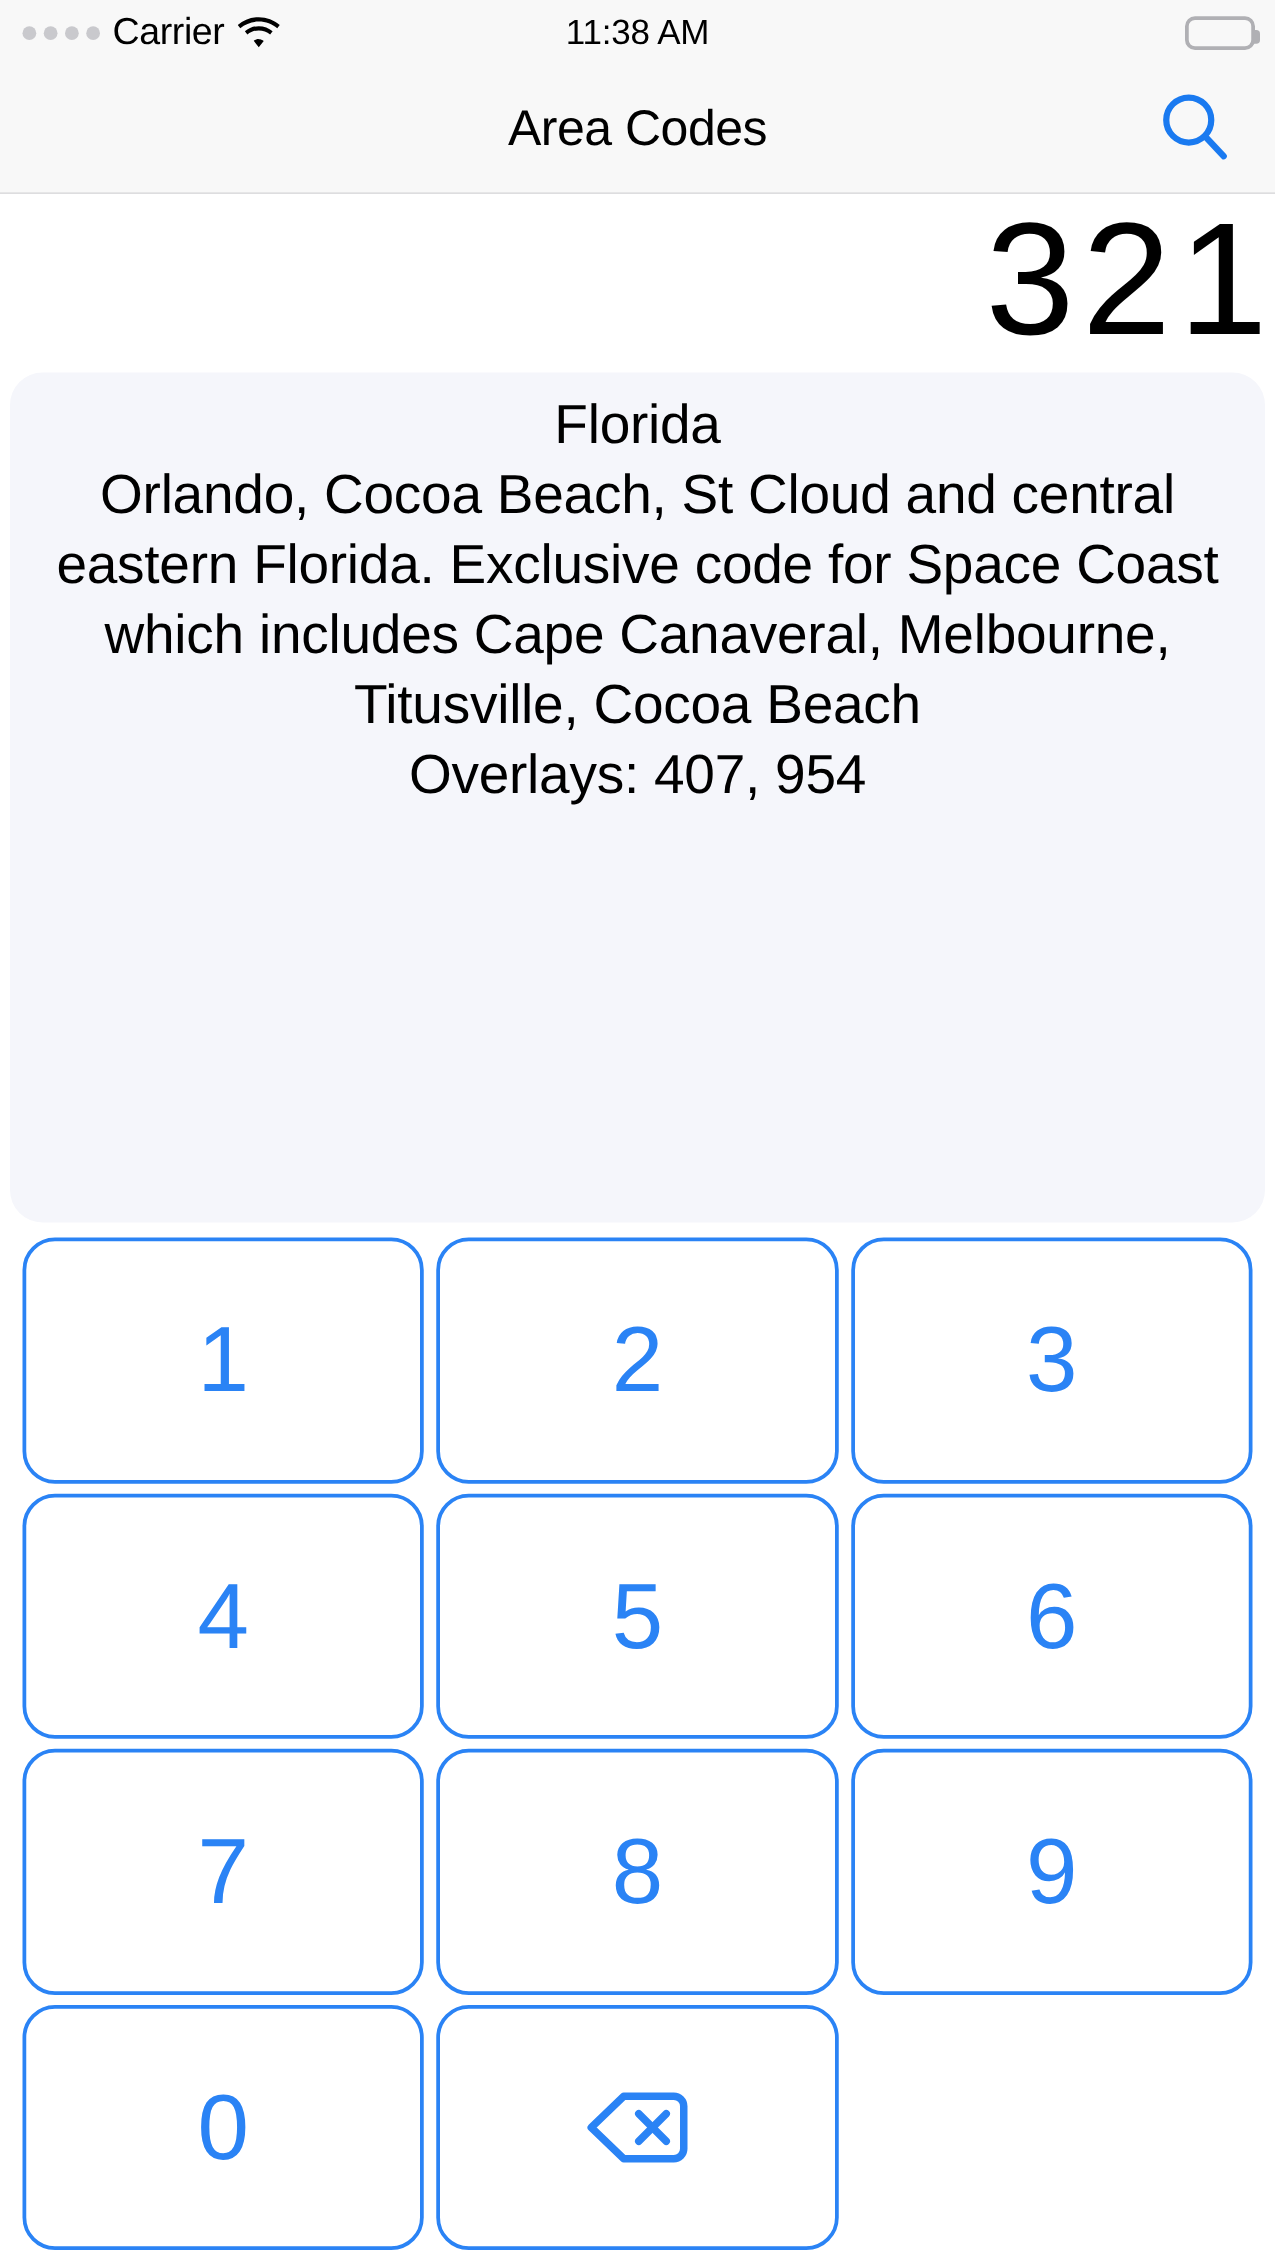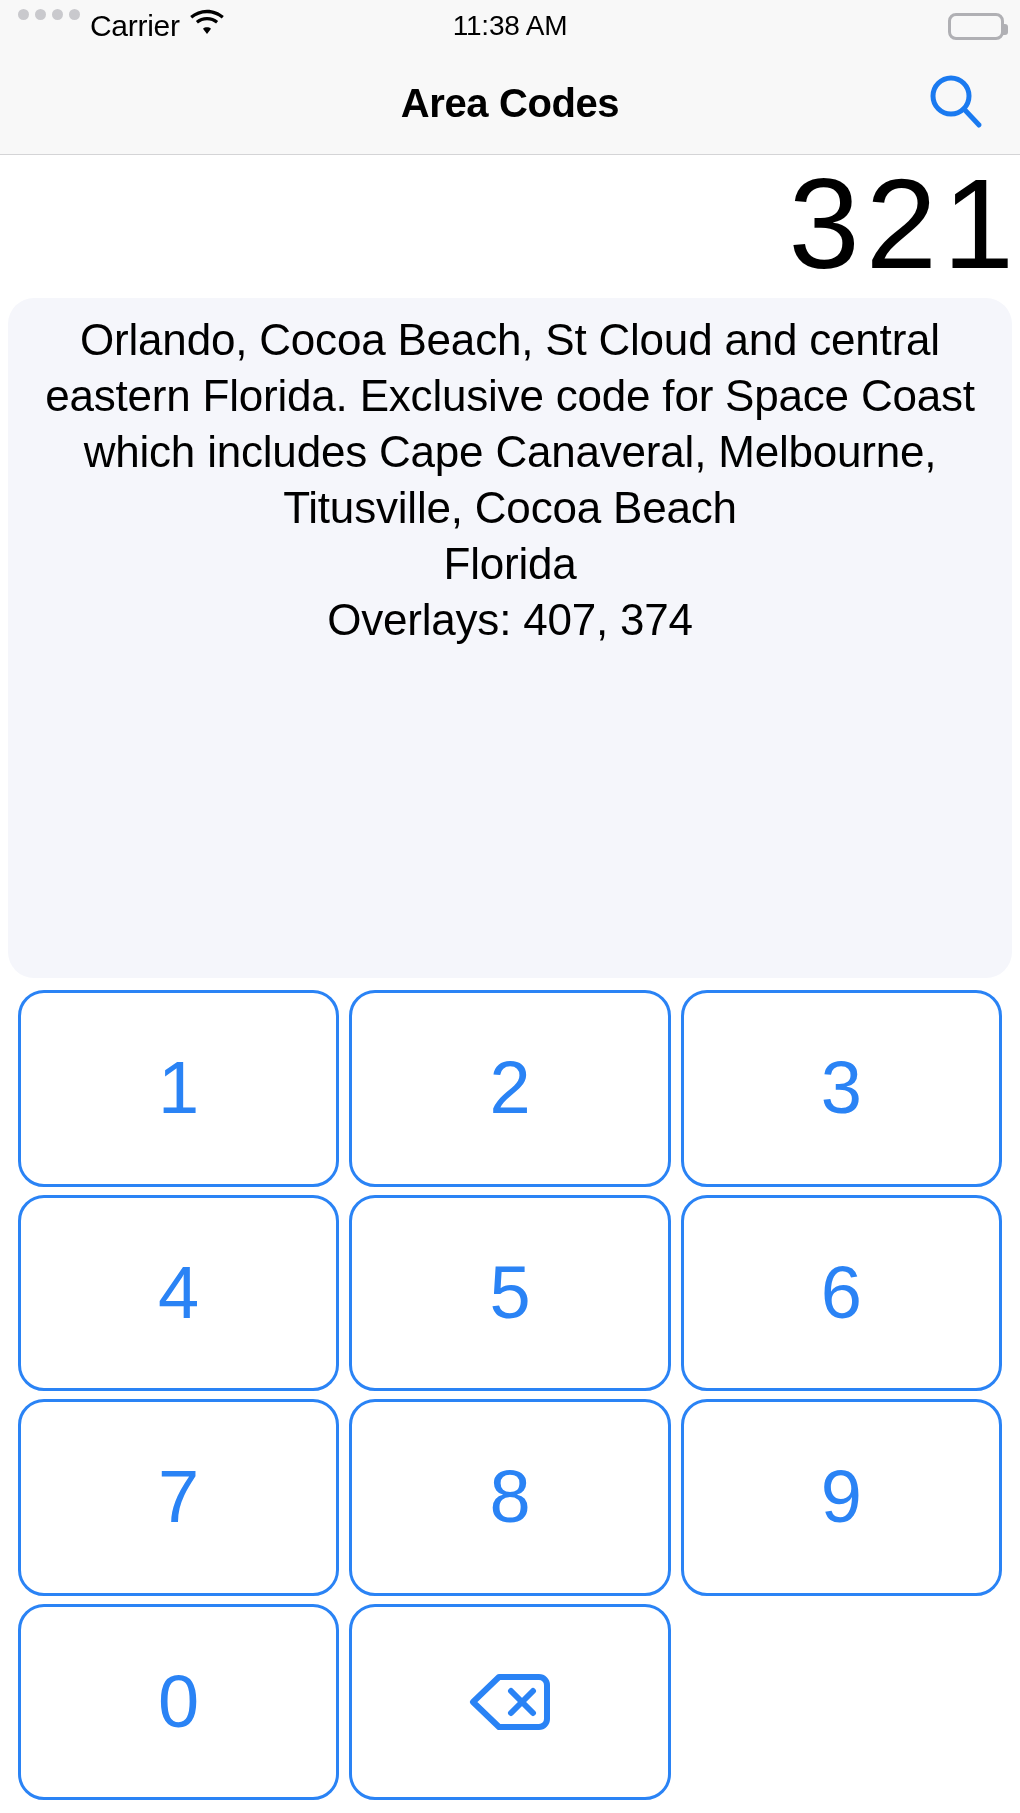"Carrier" .sb-left { align-items: flex-start -> center }
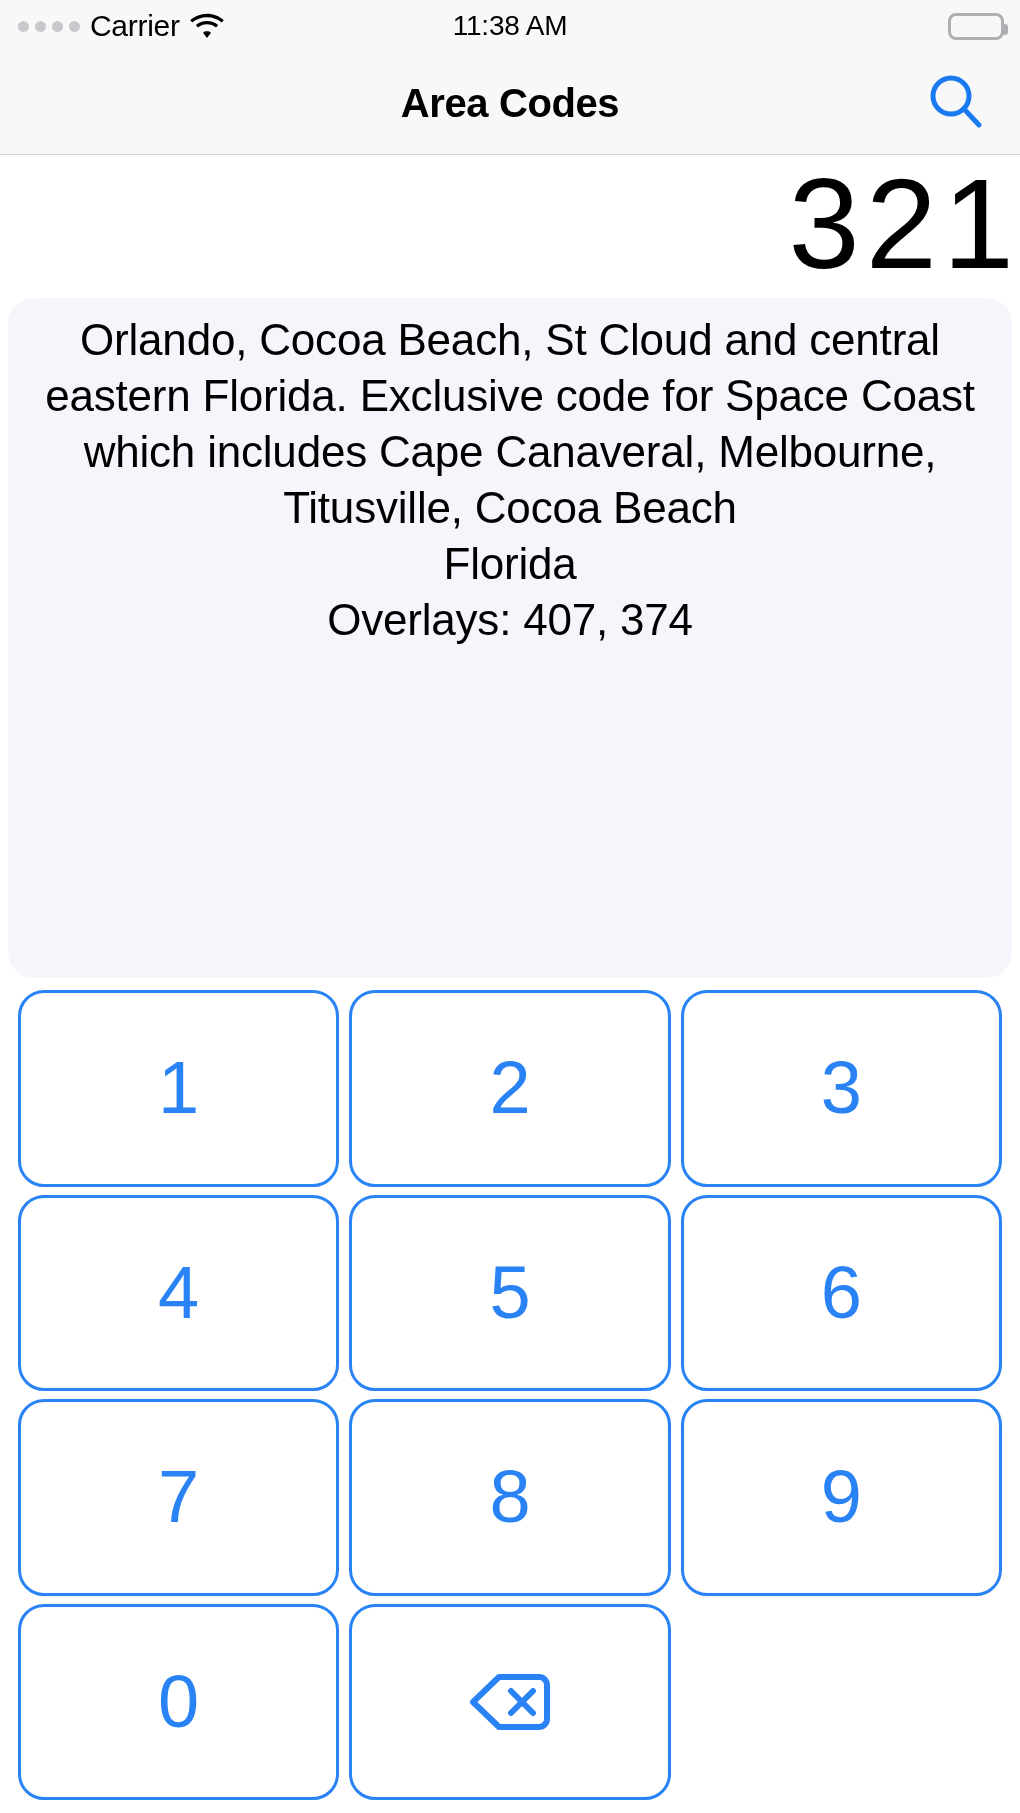"Area Codes" .nav-title { font-weight: bold -> normal }
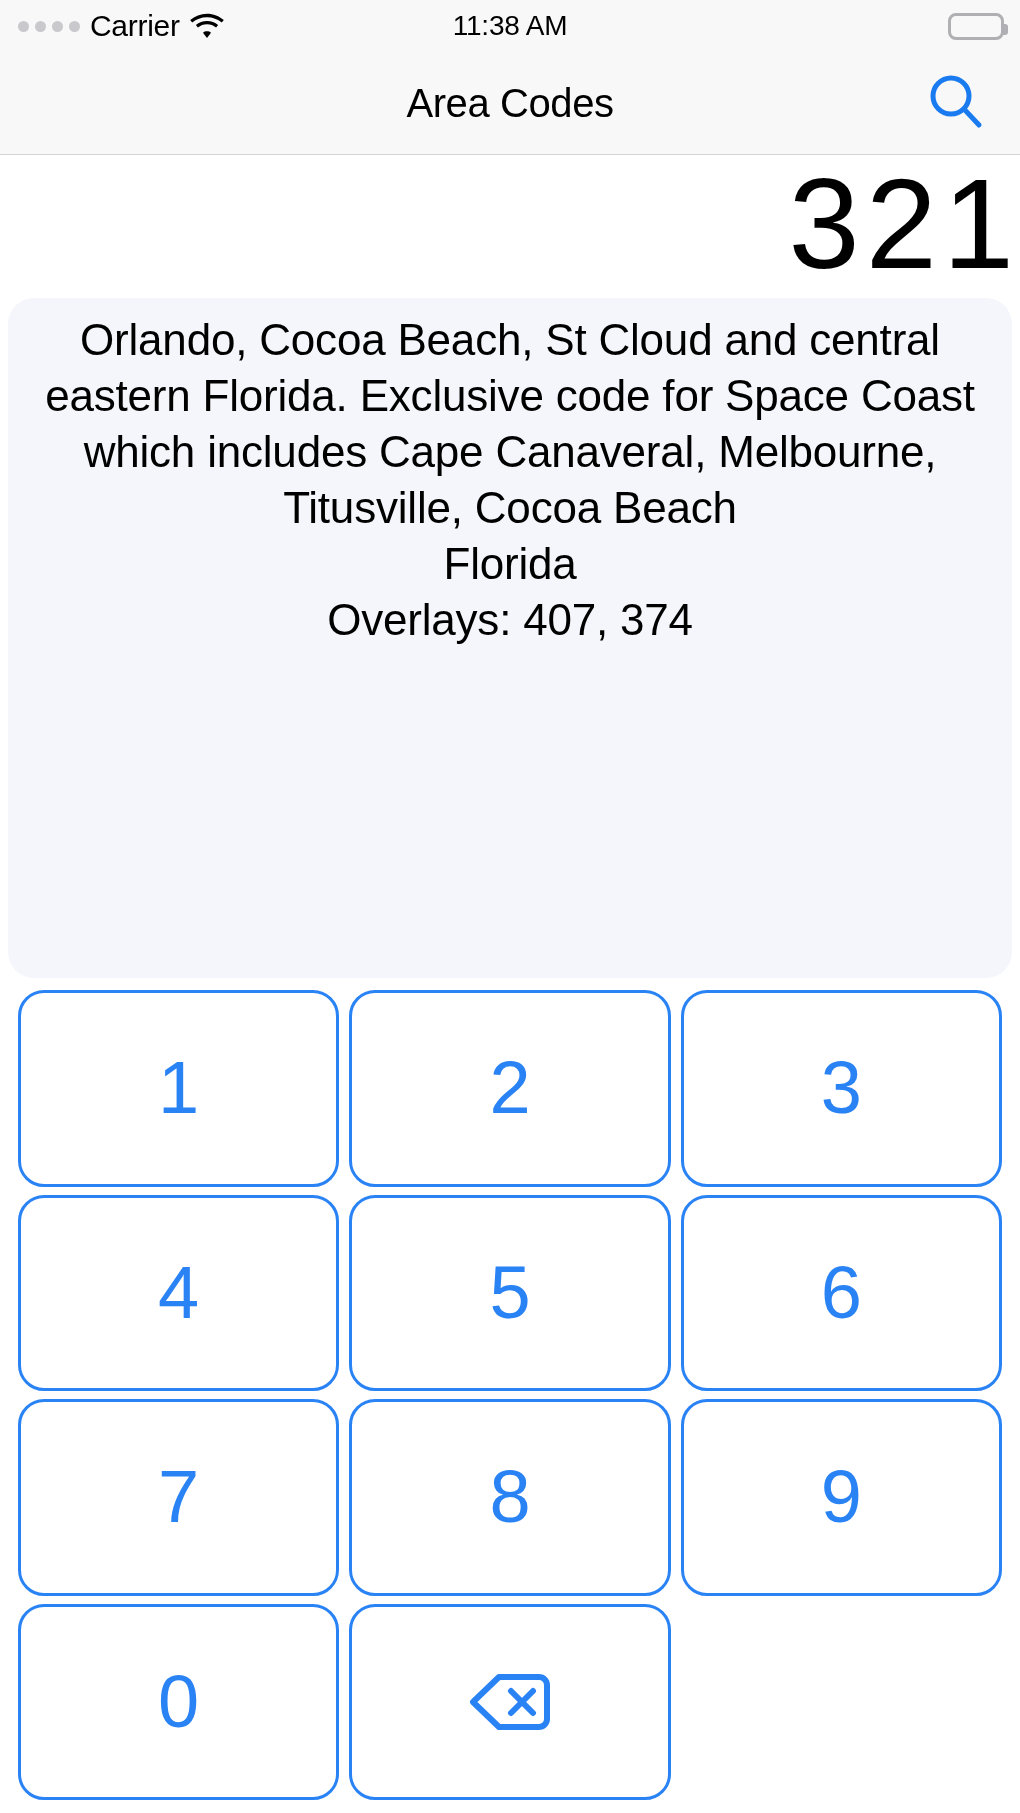"Orlando, Cocoa Beach, St Cloud" div.info-line { order: before "Florida" -> after "Florida" }
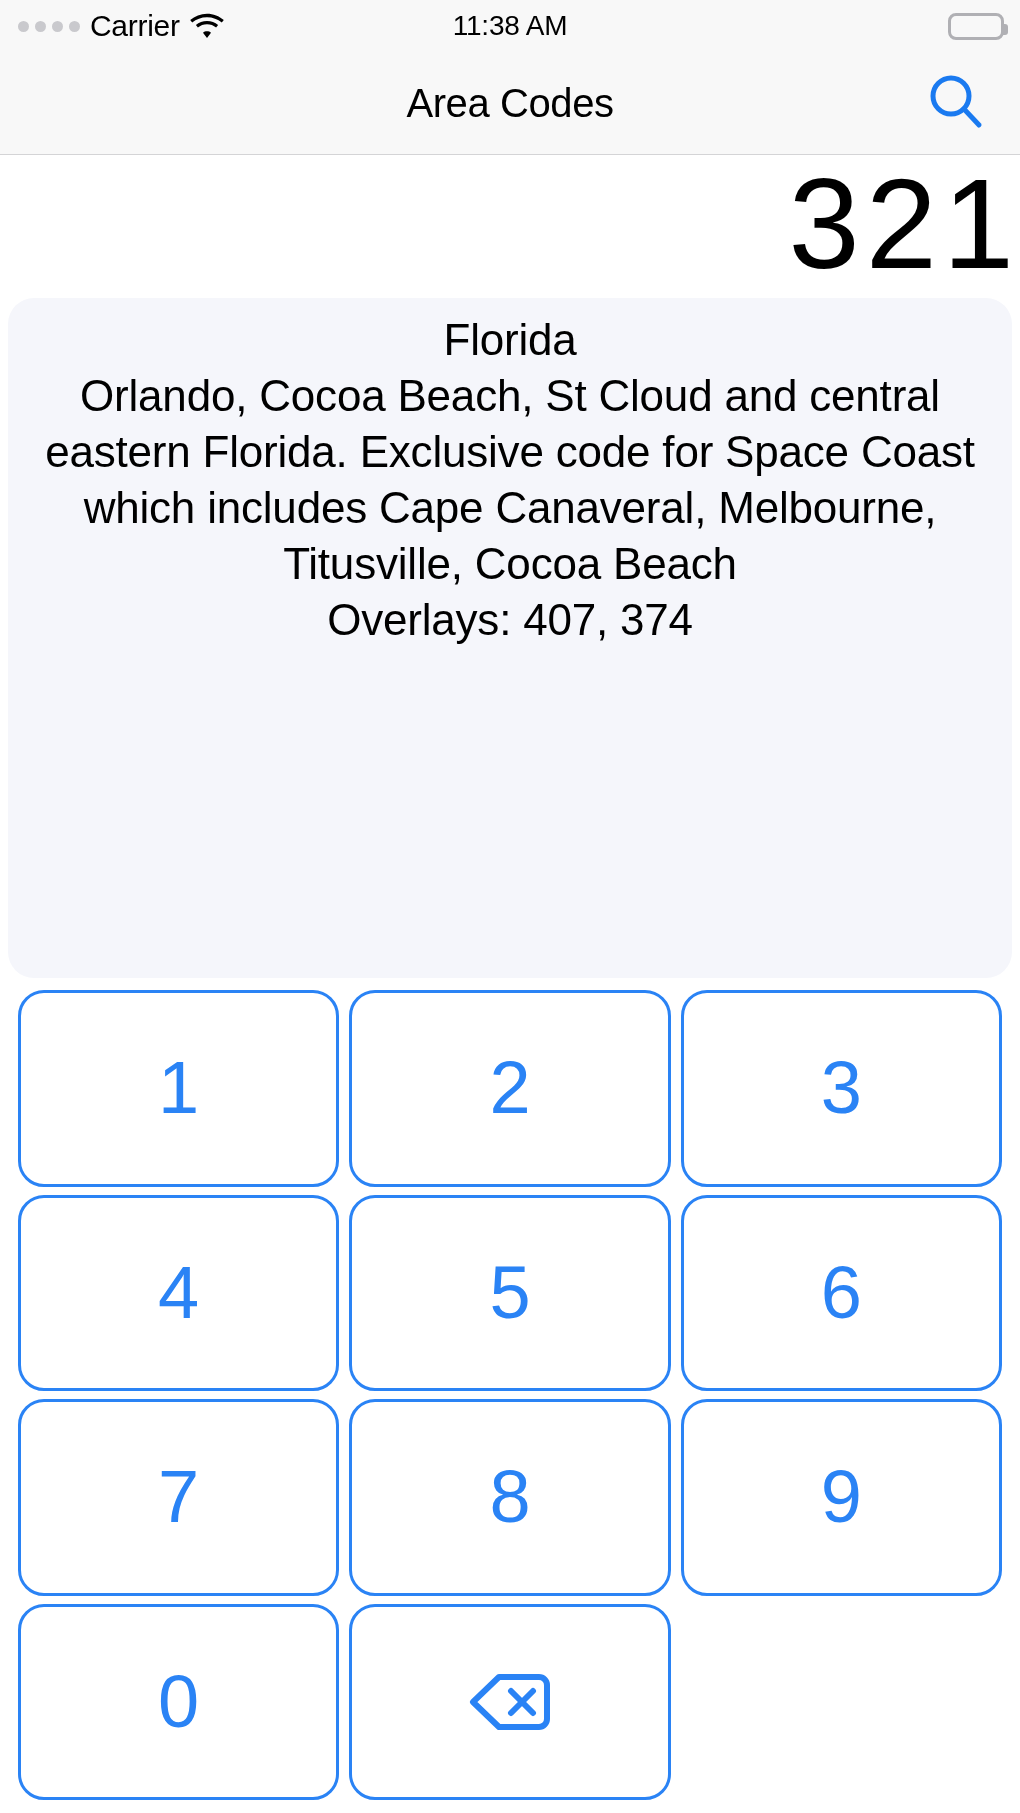"Overlays: 407, 374" div.info-line { text: 374 -> 954 }
